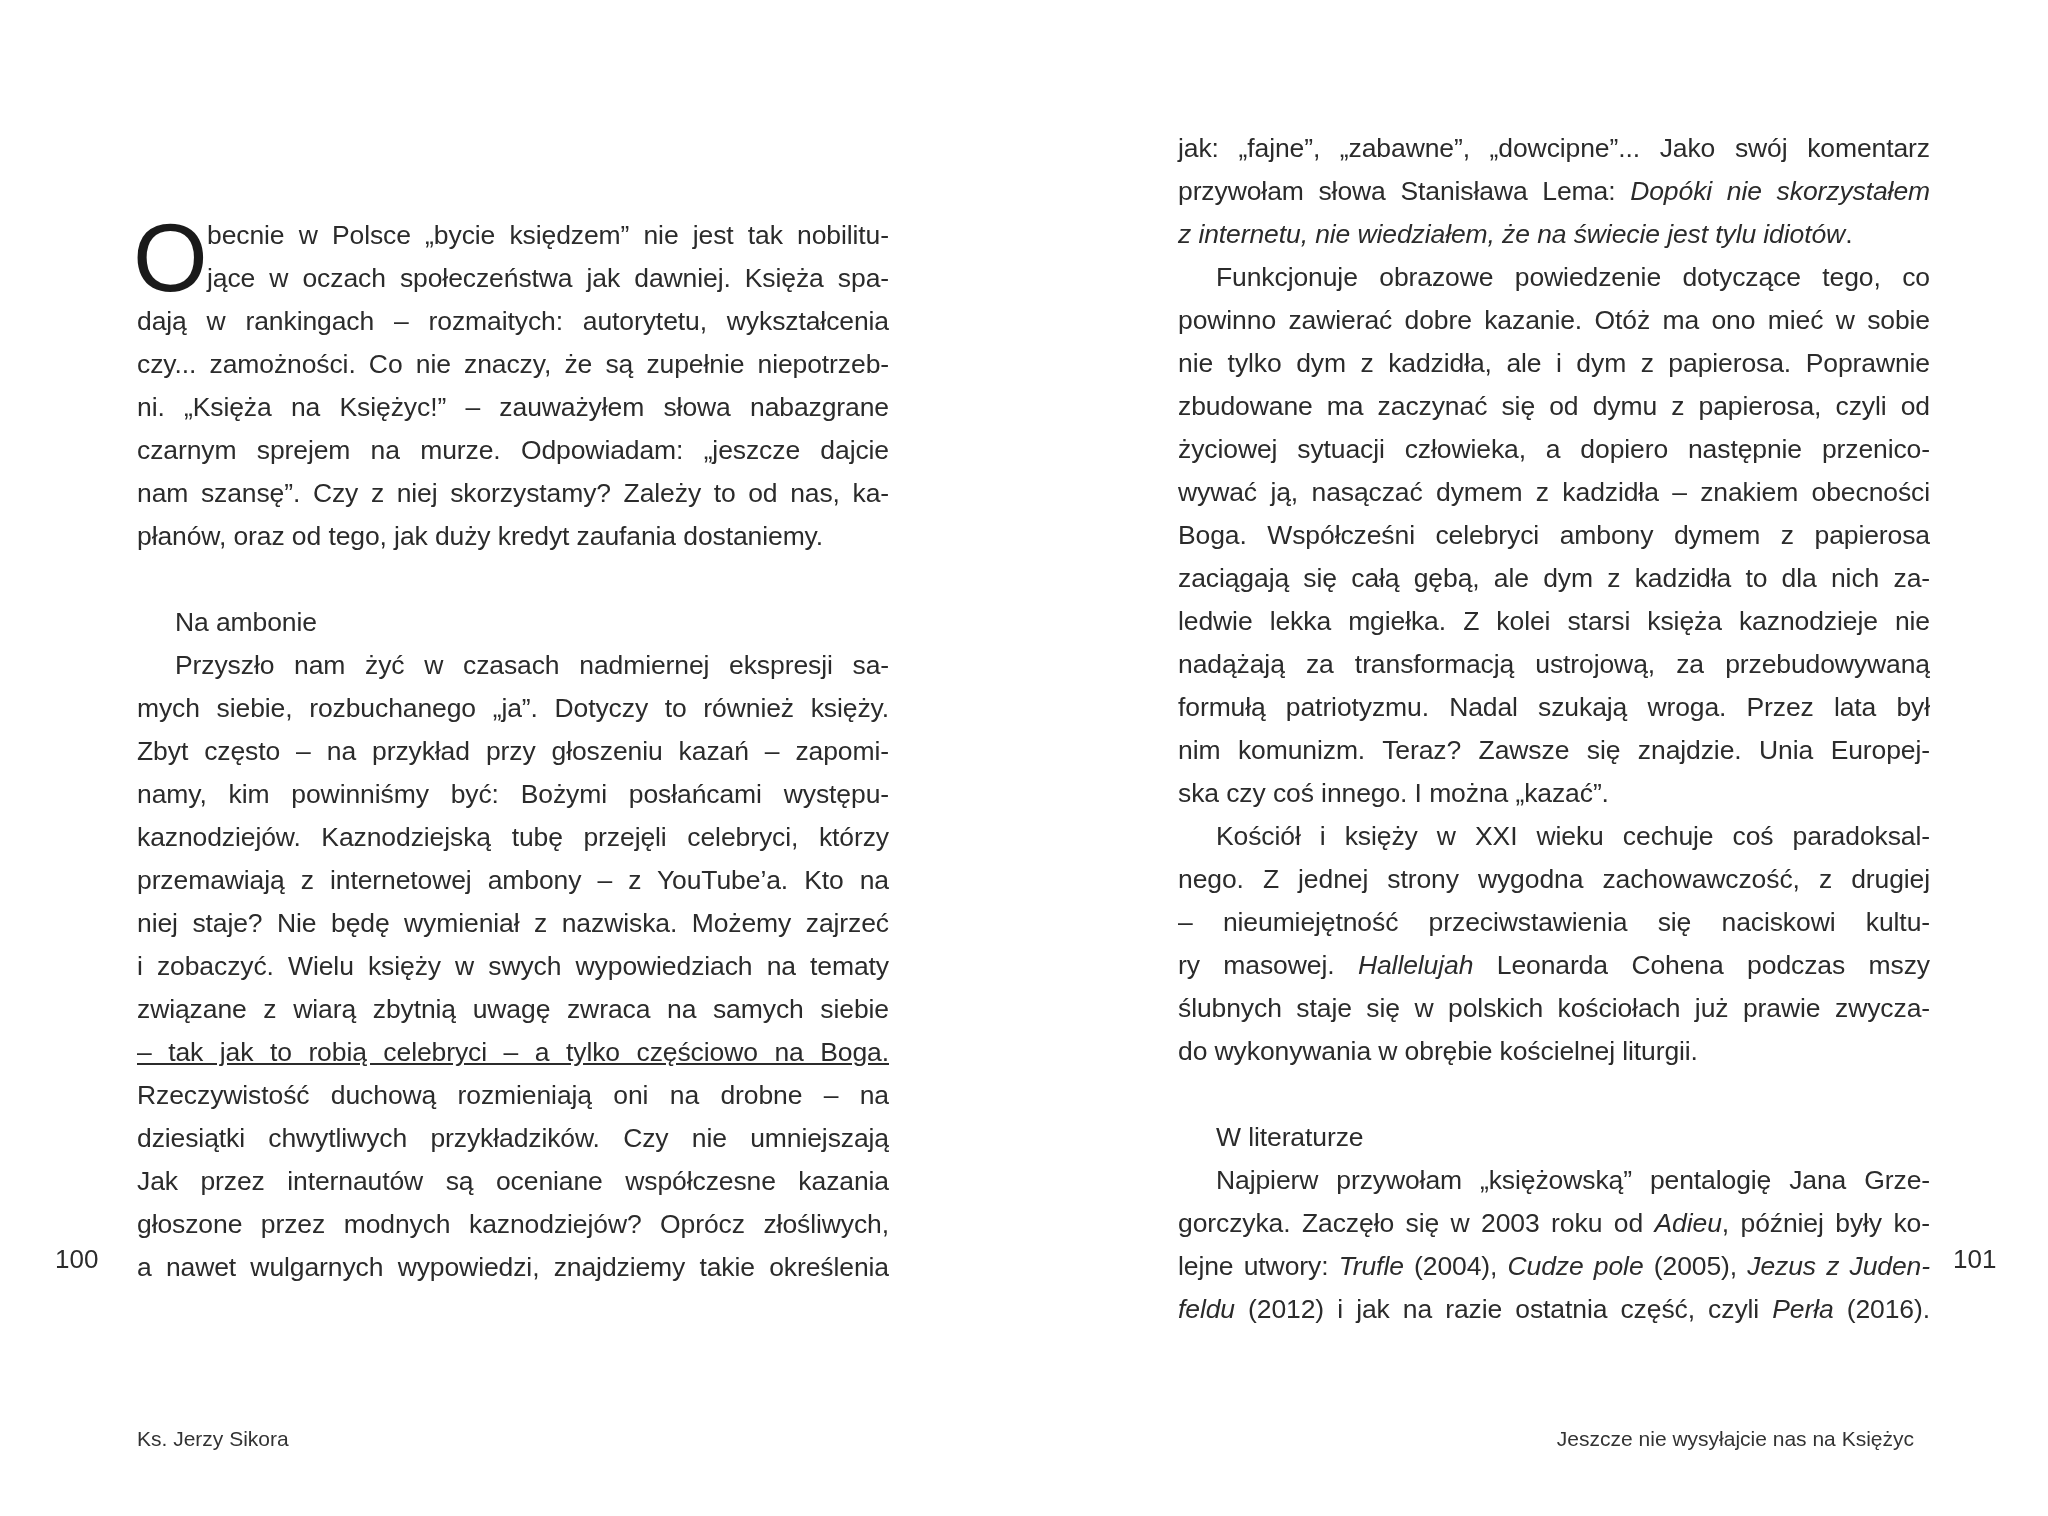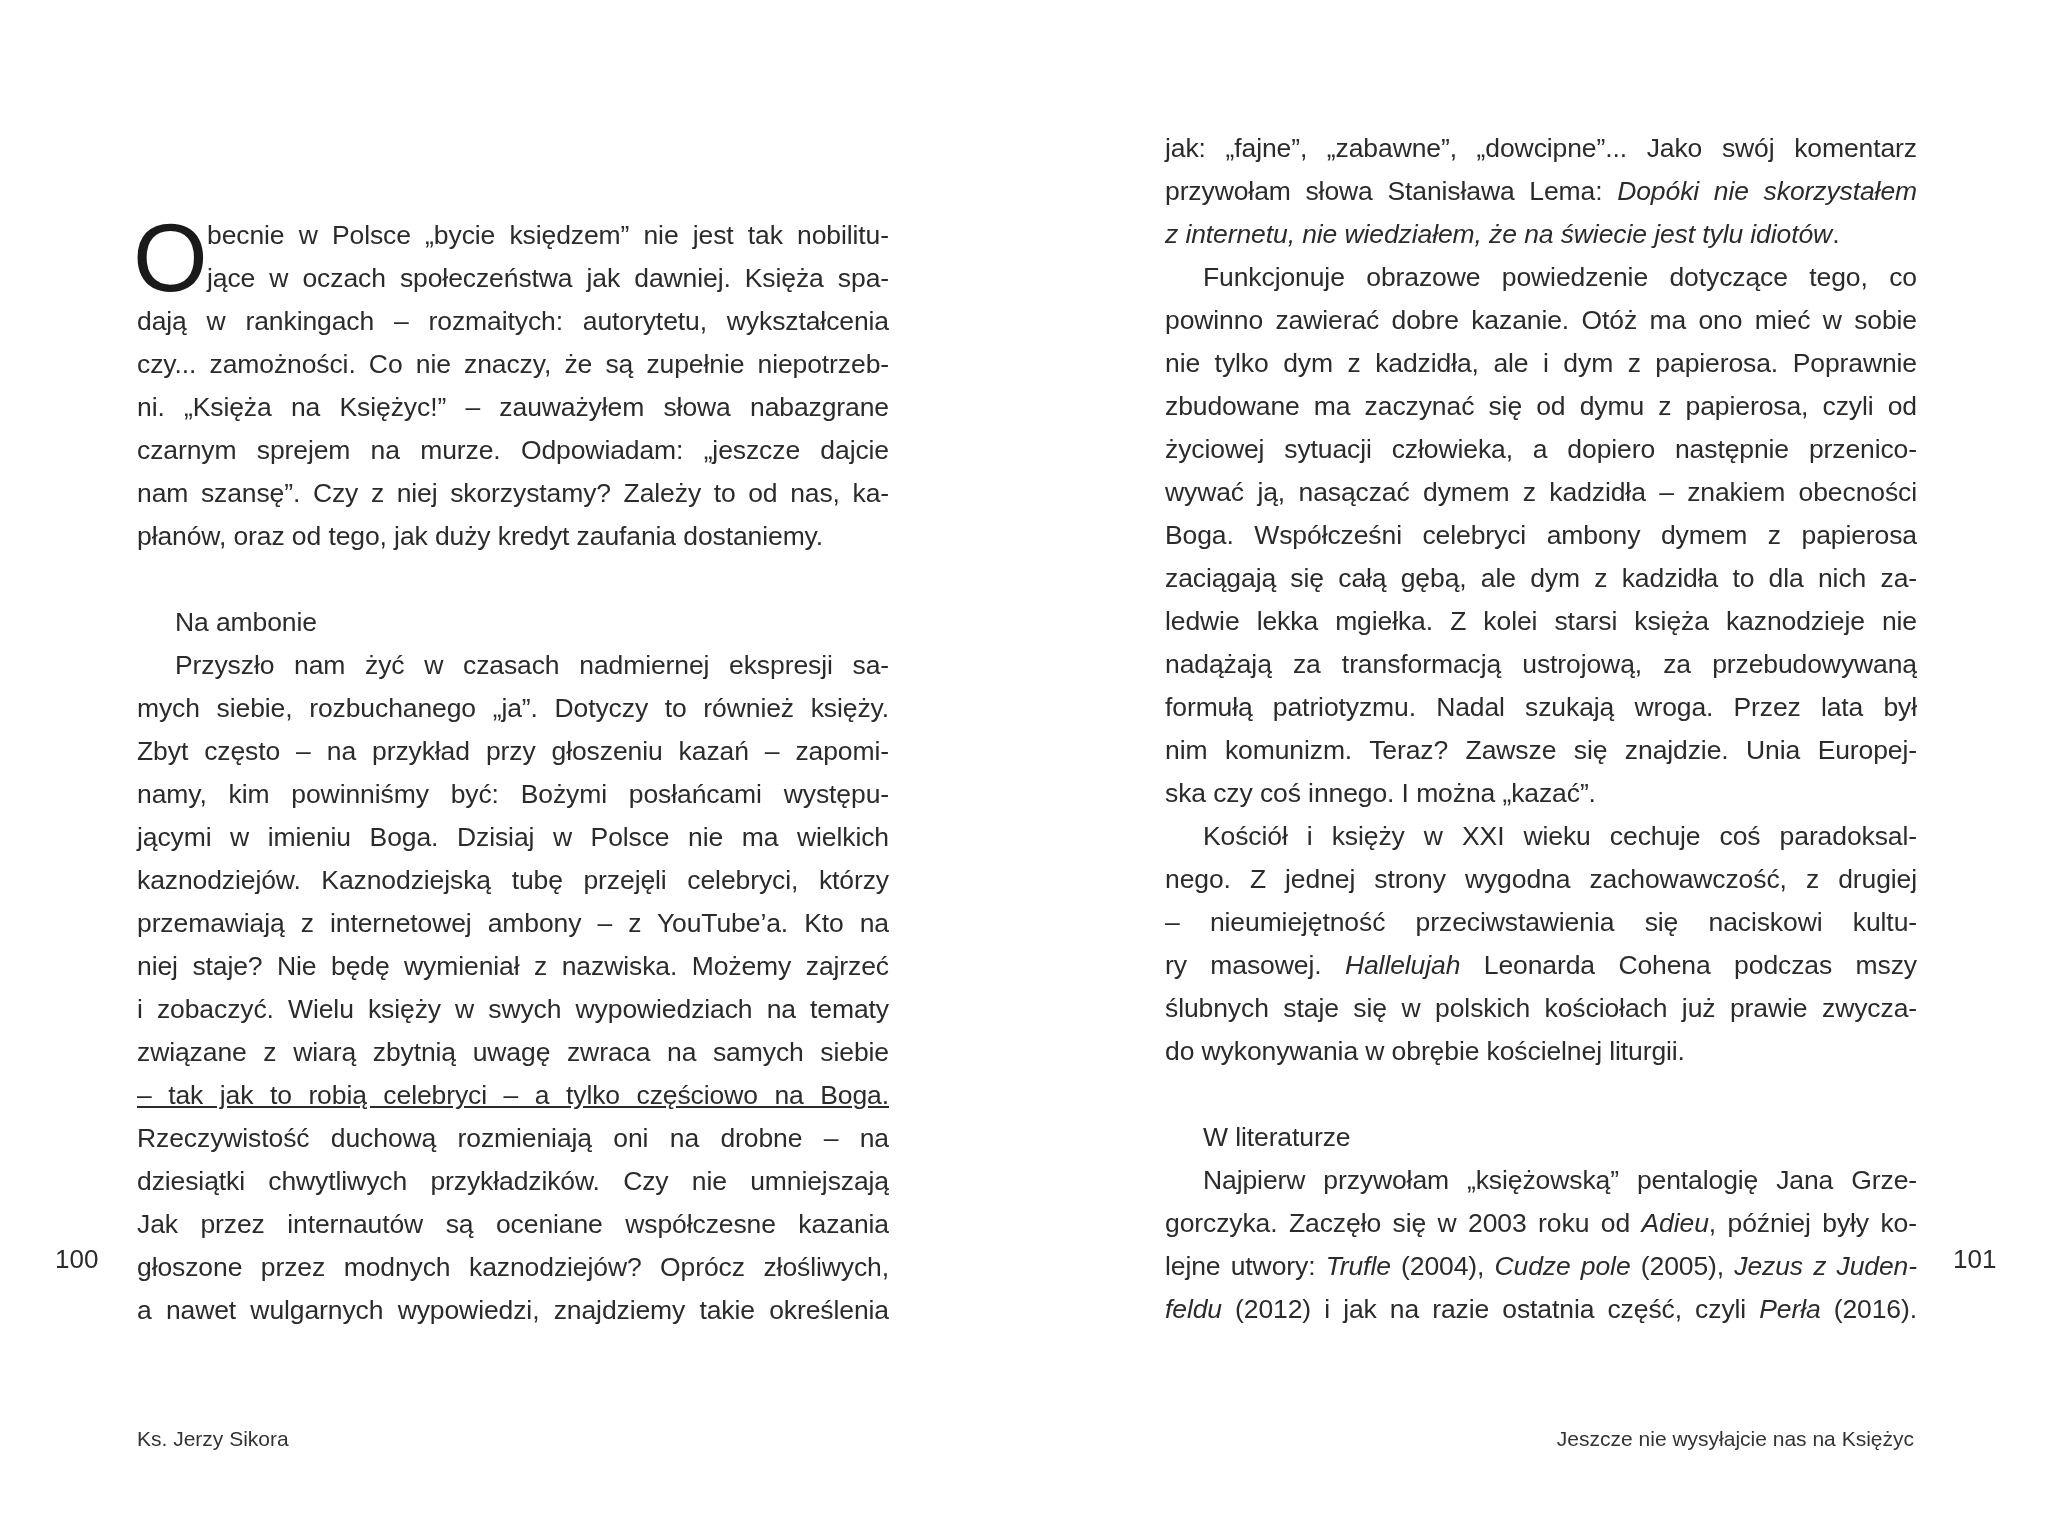"jak: „fajne”, „zabawne”, „dowcipne”..." .page-right .column { left: 141px -> 154px }
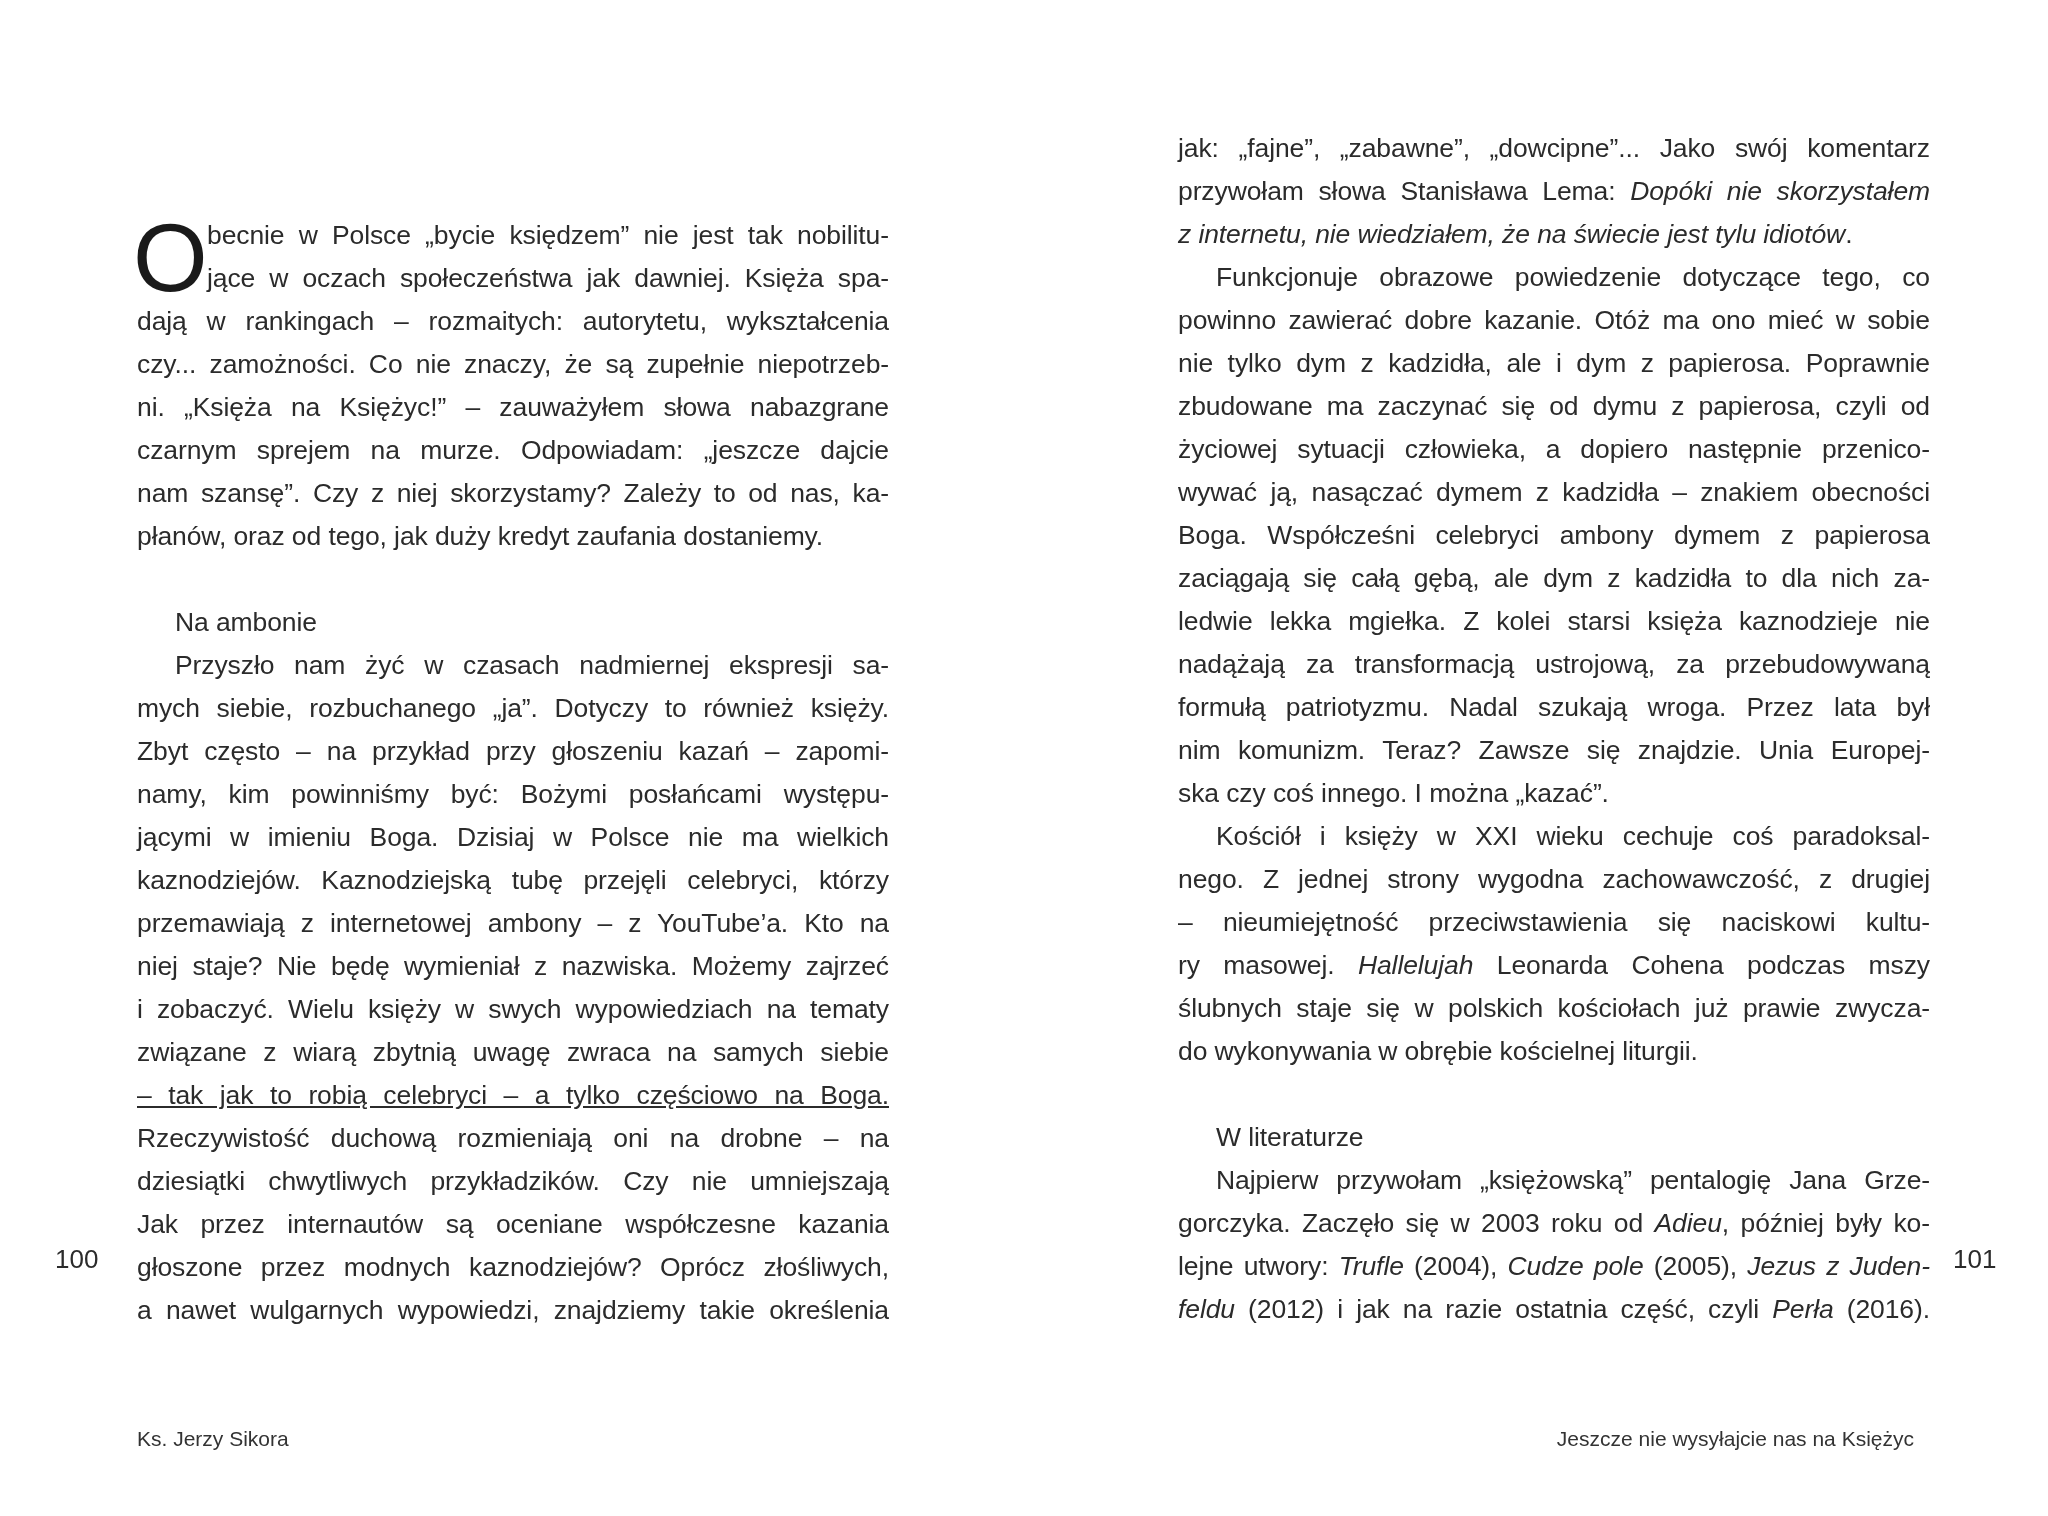"jącymi w imieniu Boga. Dzisiaj" span.line { html: <span>jącymi w imieniu Boga. Dzisiaj w Polsce nie ma wielkich</span> -> none }
